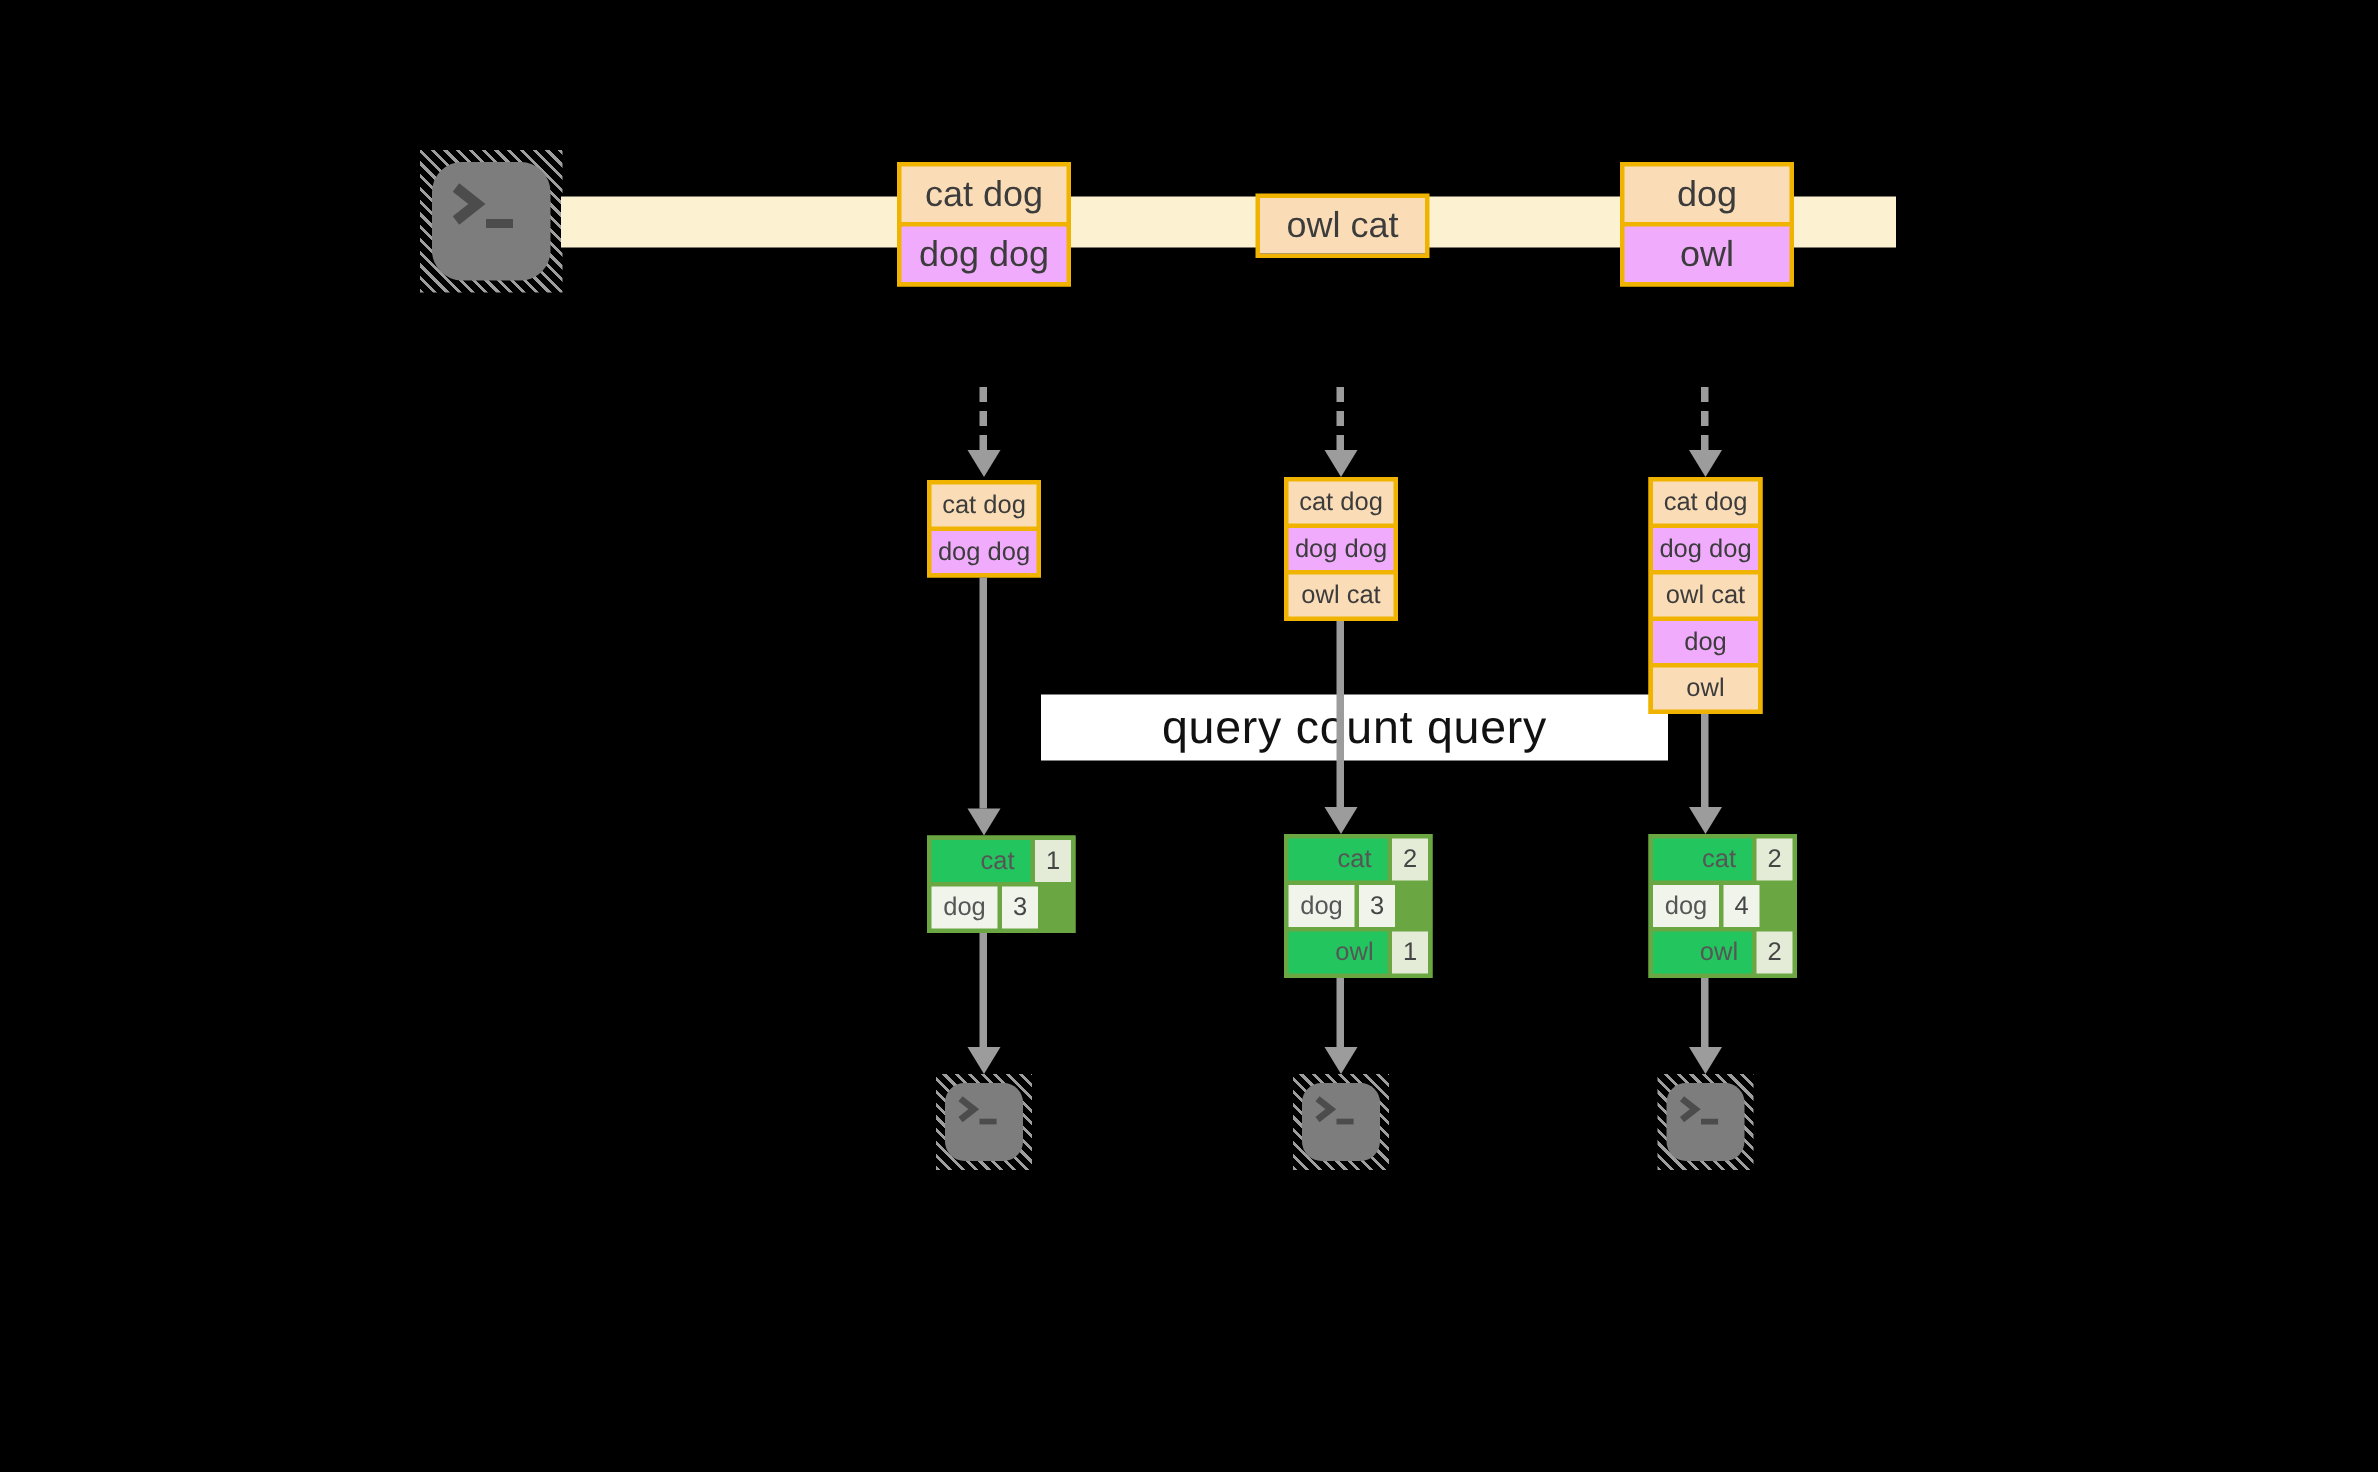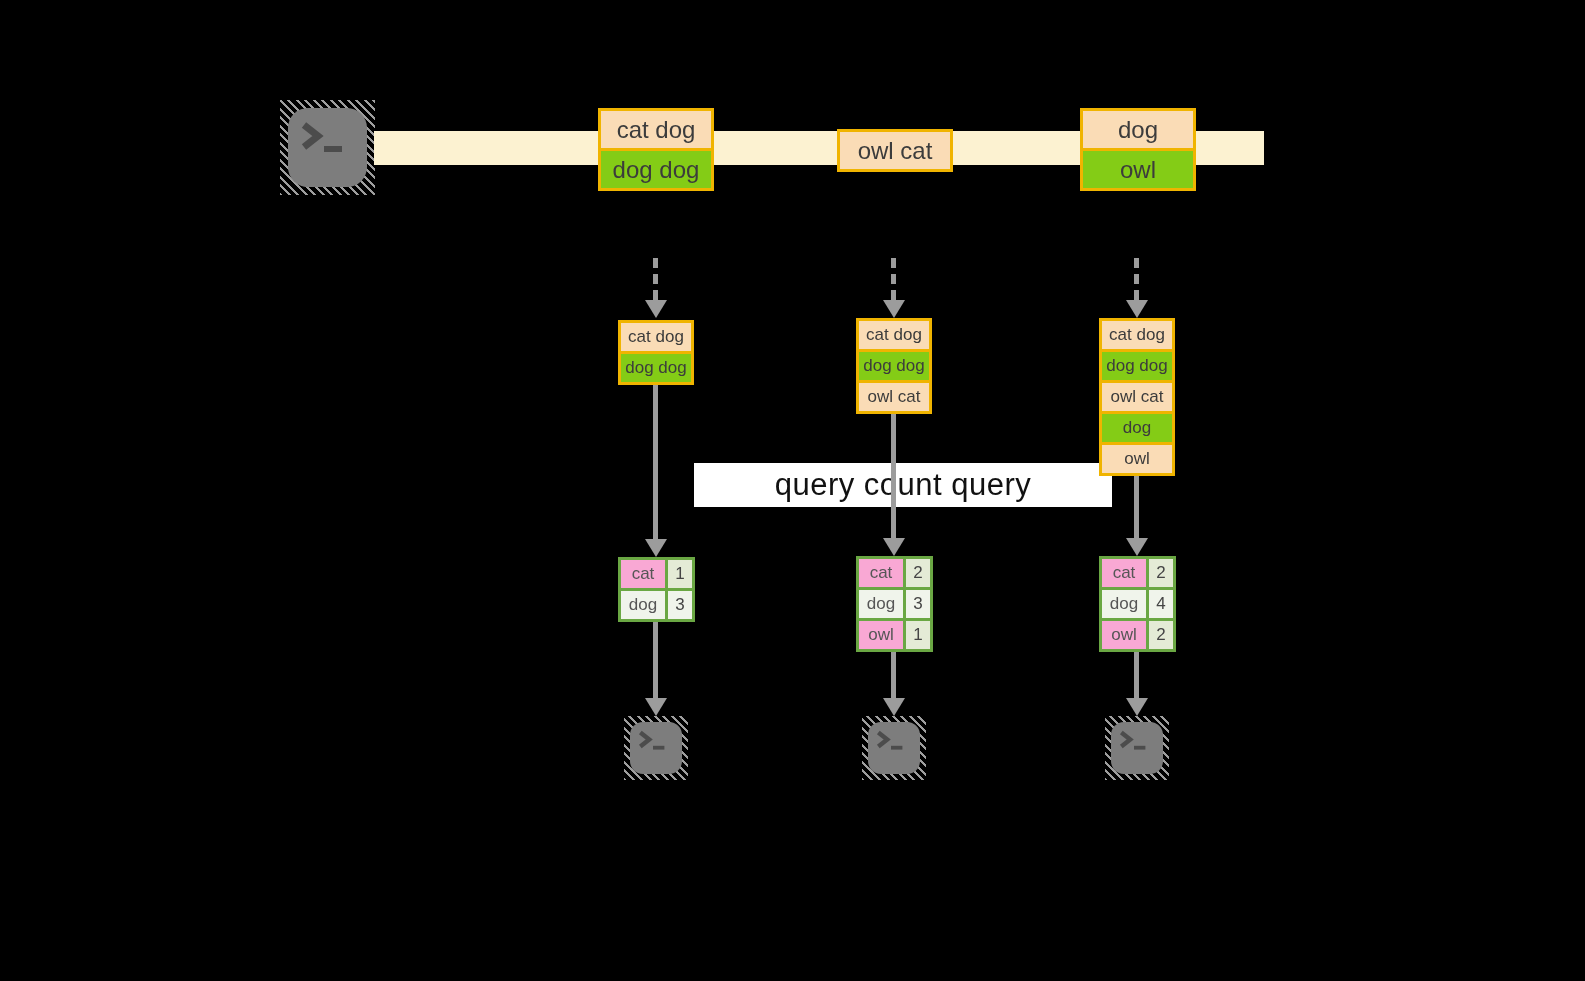"dog dog" .cream { background: #84cc16 -> #f0abfc }
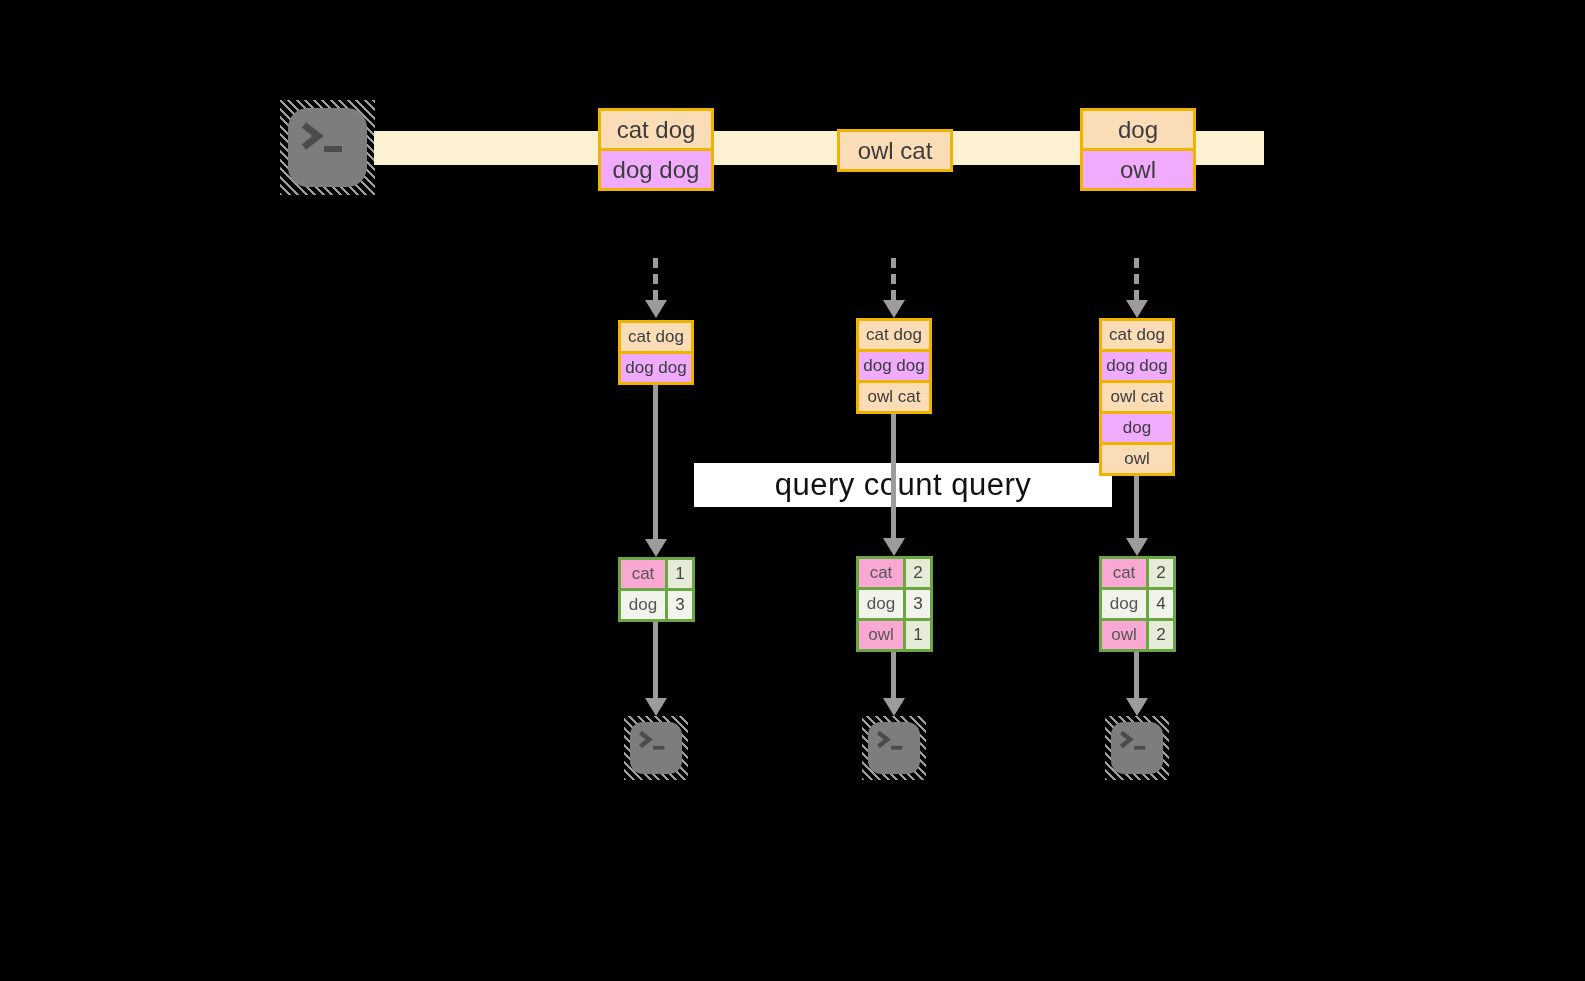"cat" .g-dark { background: #f9a8d4 -> #22c55e; padding-left: none -> 22px }
